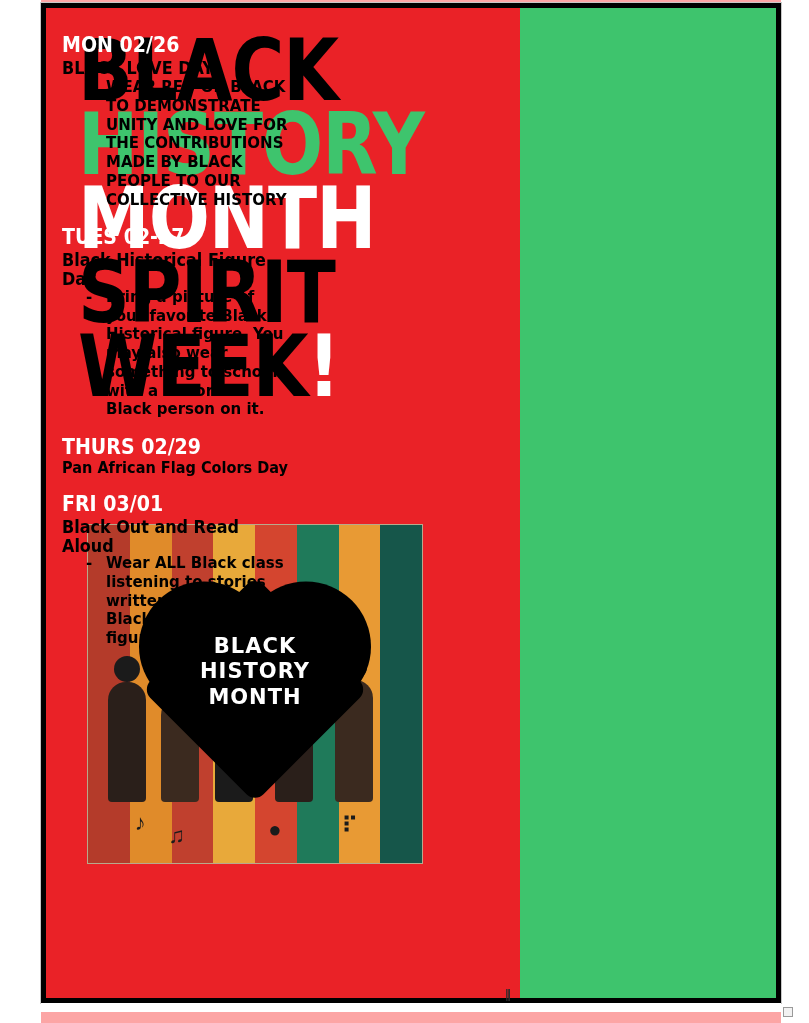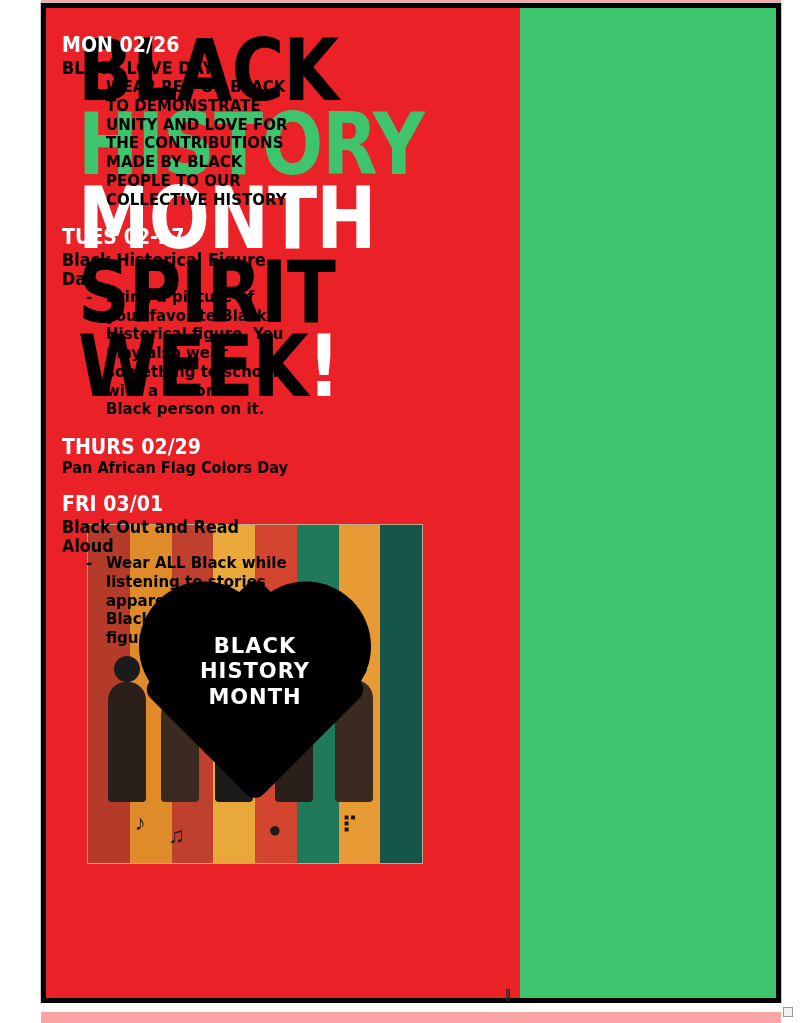"Wear ALL Black while listening" li { text: while listening to stories apparel -> class listening to stories written }
